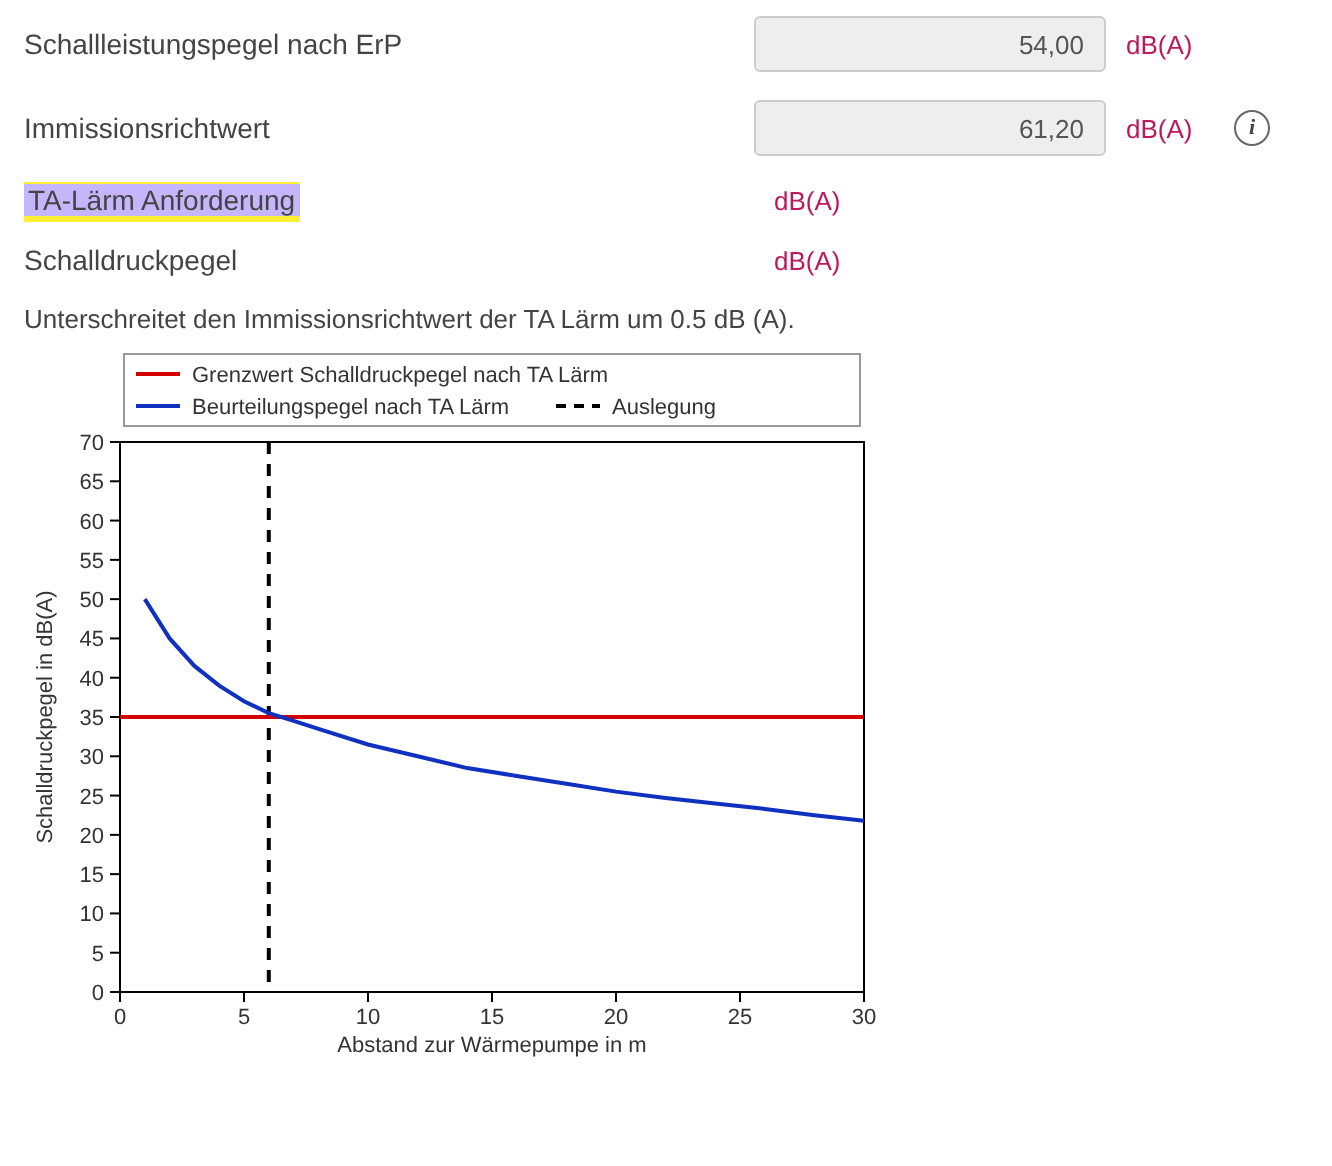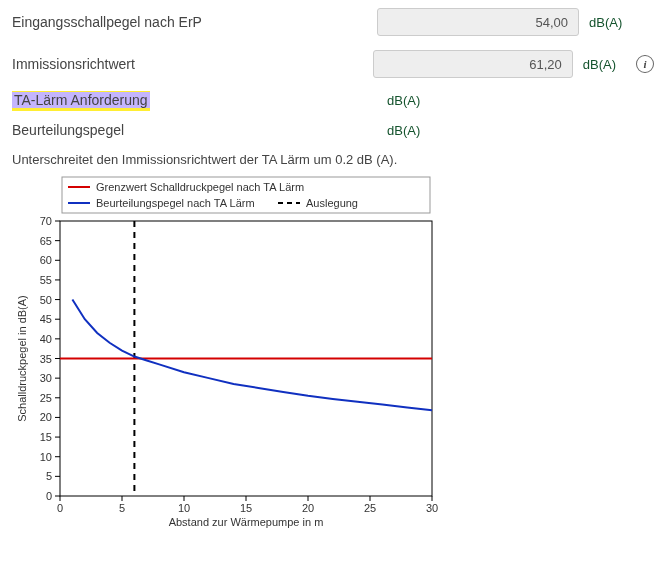"Eingangsschallpegel nach ErP" span { text: Eingangsschallpegel -> Schallleistungspegel }
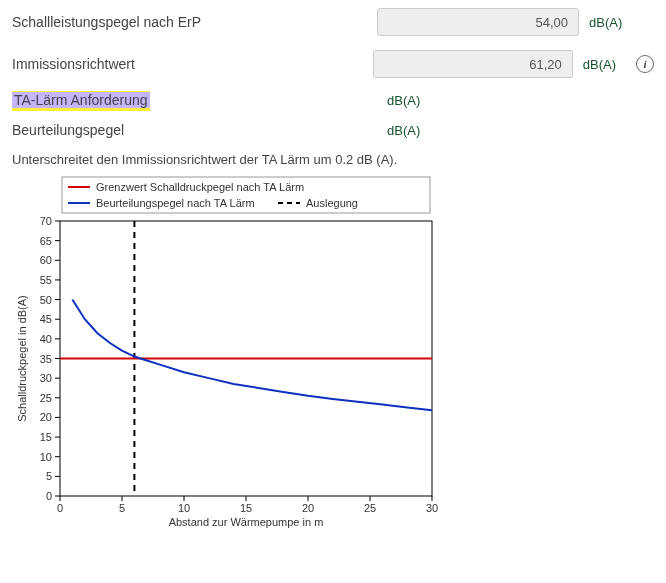"54,00" .input-wrap { width: 202px -> 176px }
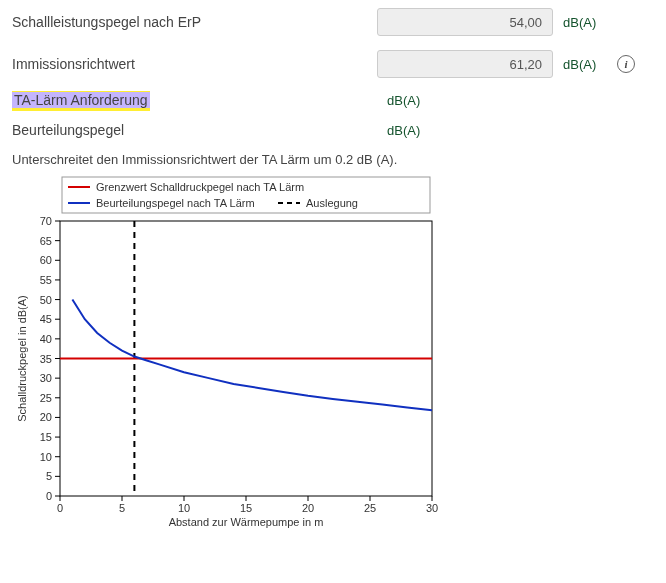"dB(A)" .unit { color: #14532d -> #be185d }
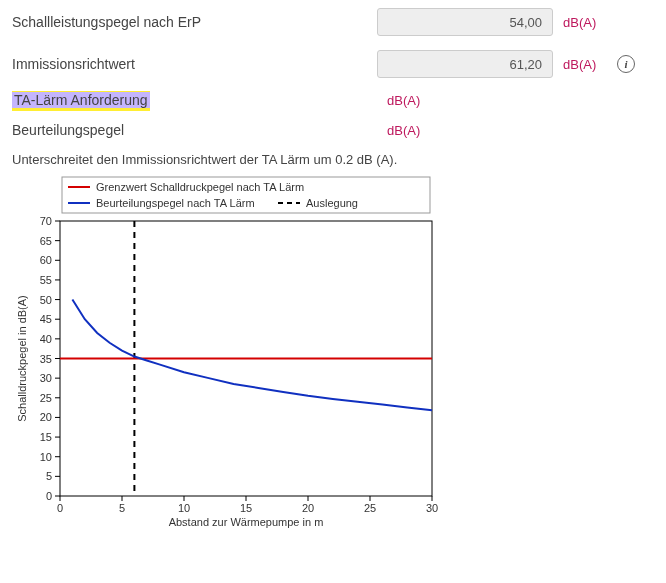"Beurteilungspegel" span { text: Beurteilungspegel -> Schalldruckpegel }
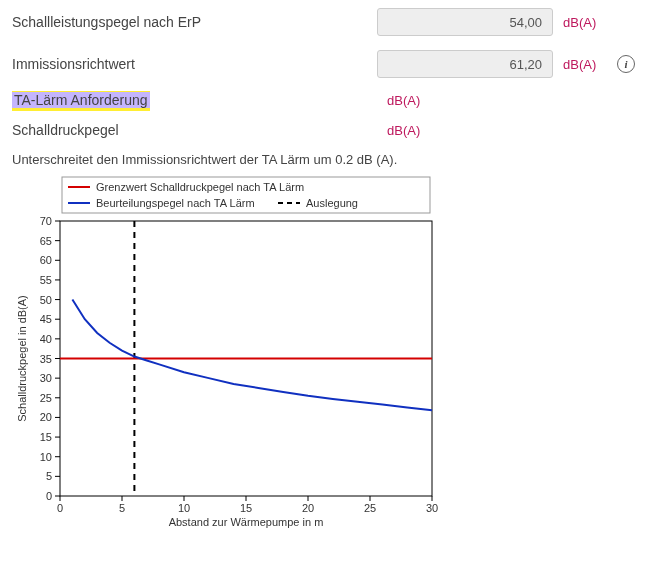"Unterschreitet den Immissionsrichtwert" div.note { text: 0.2 -> 0.5 }
